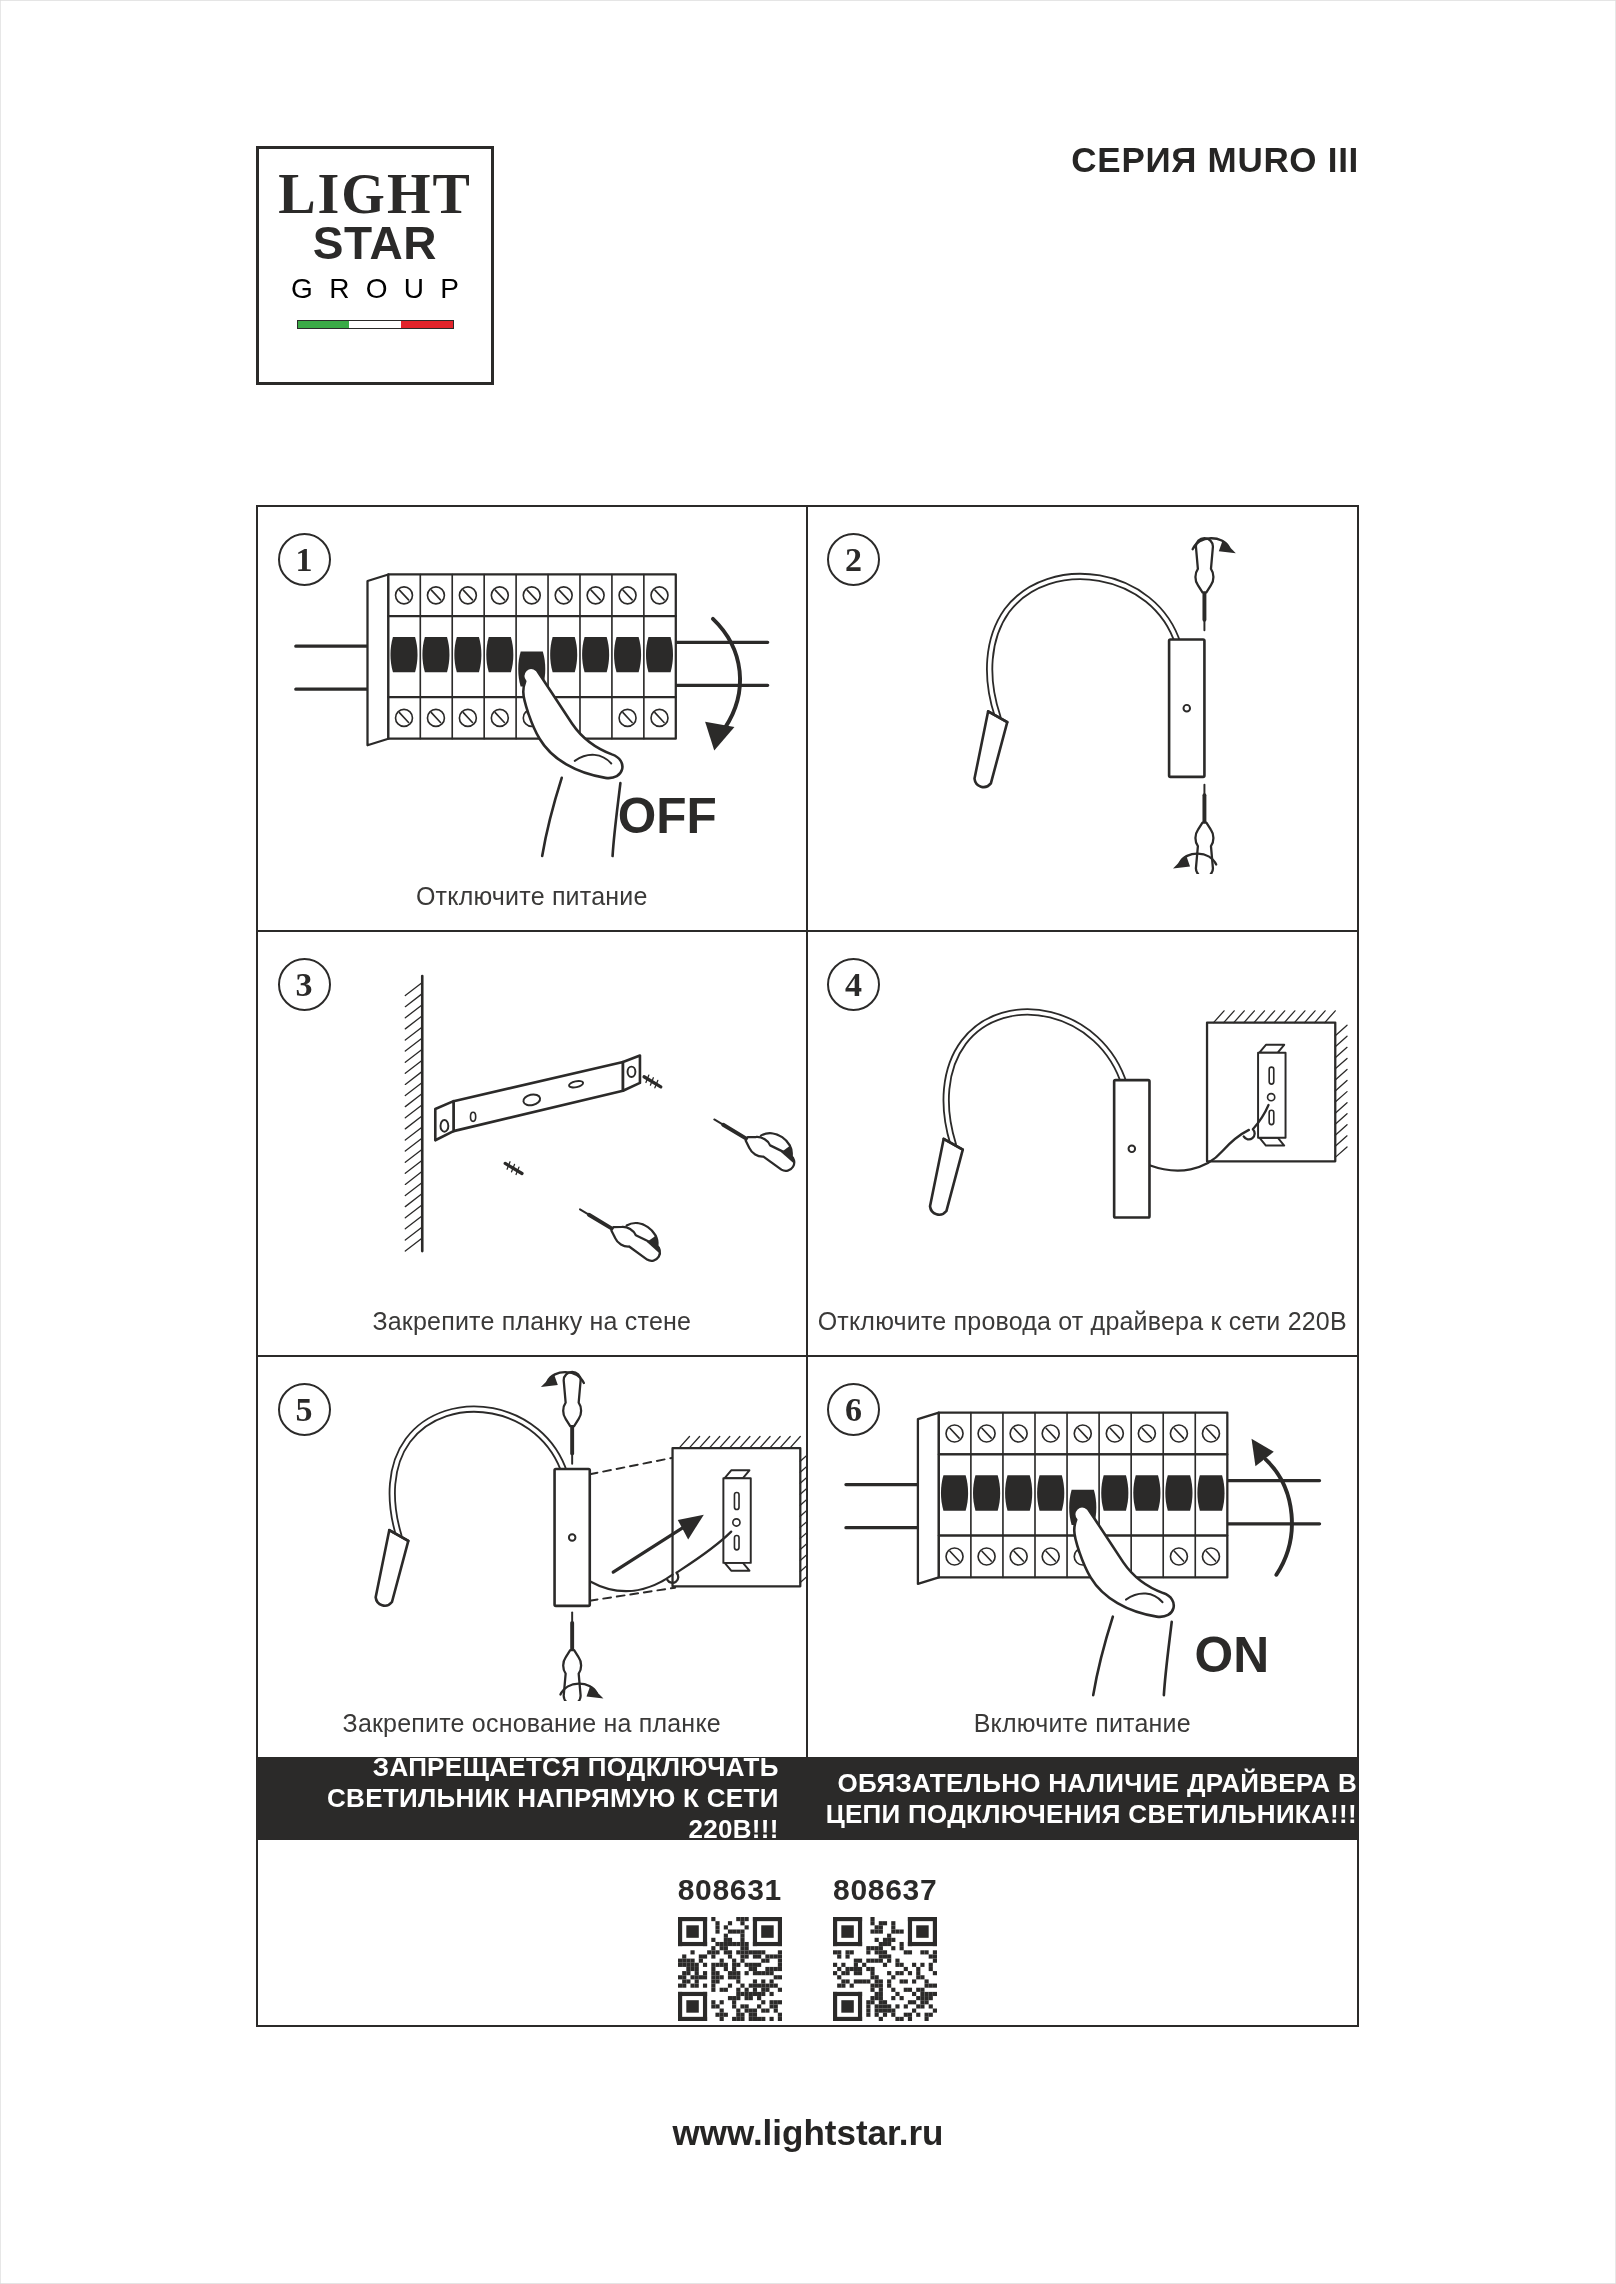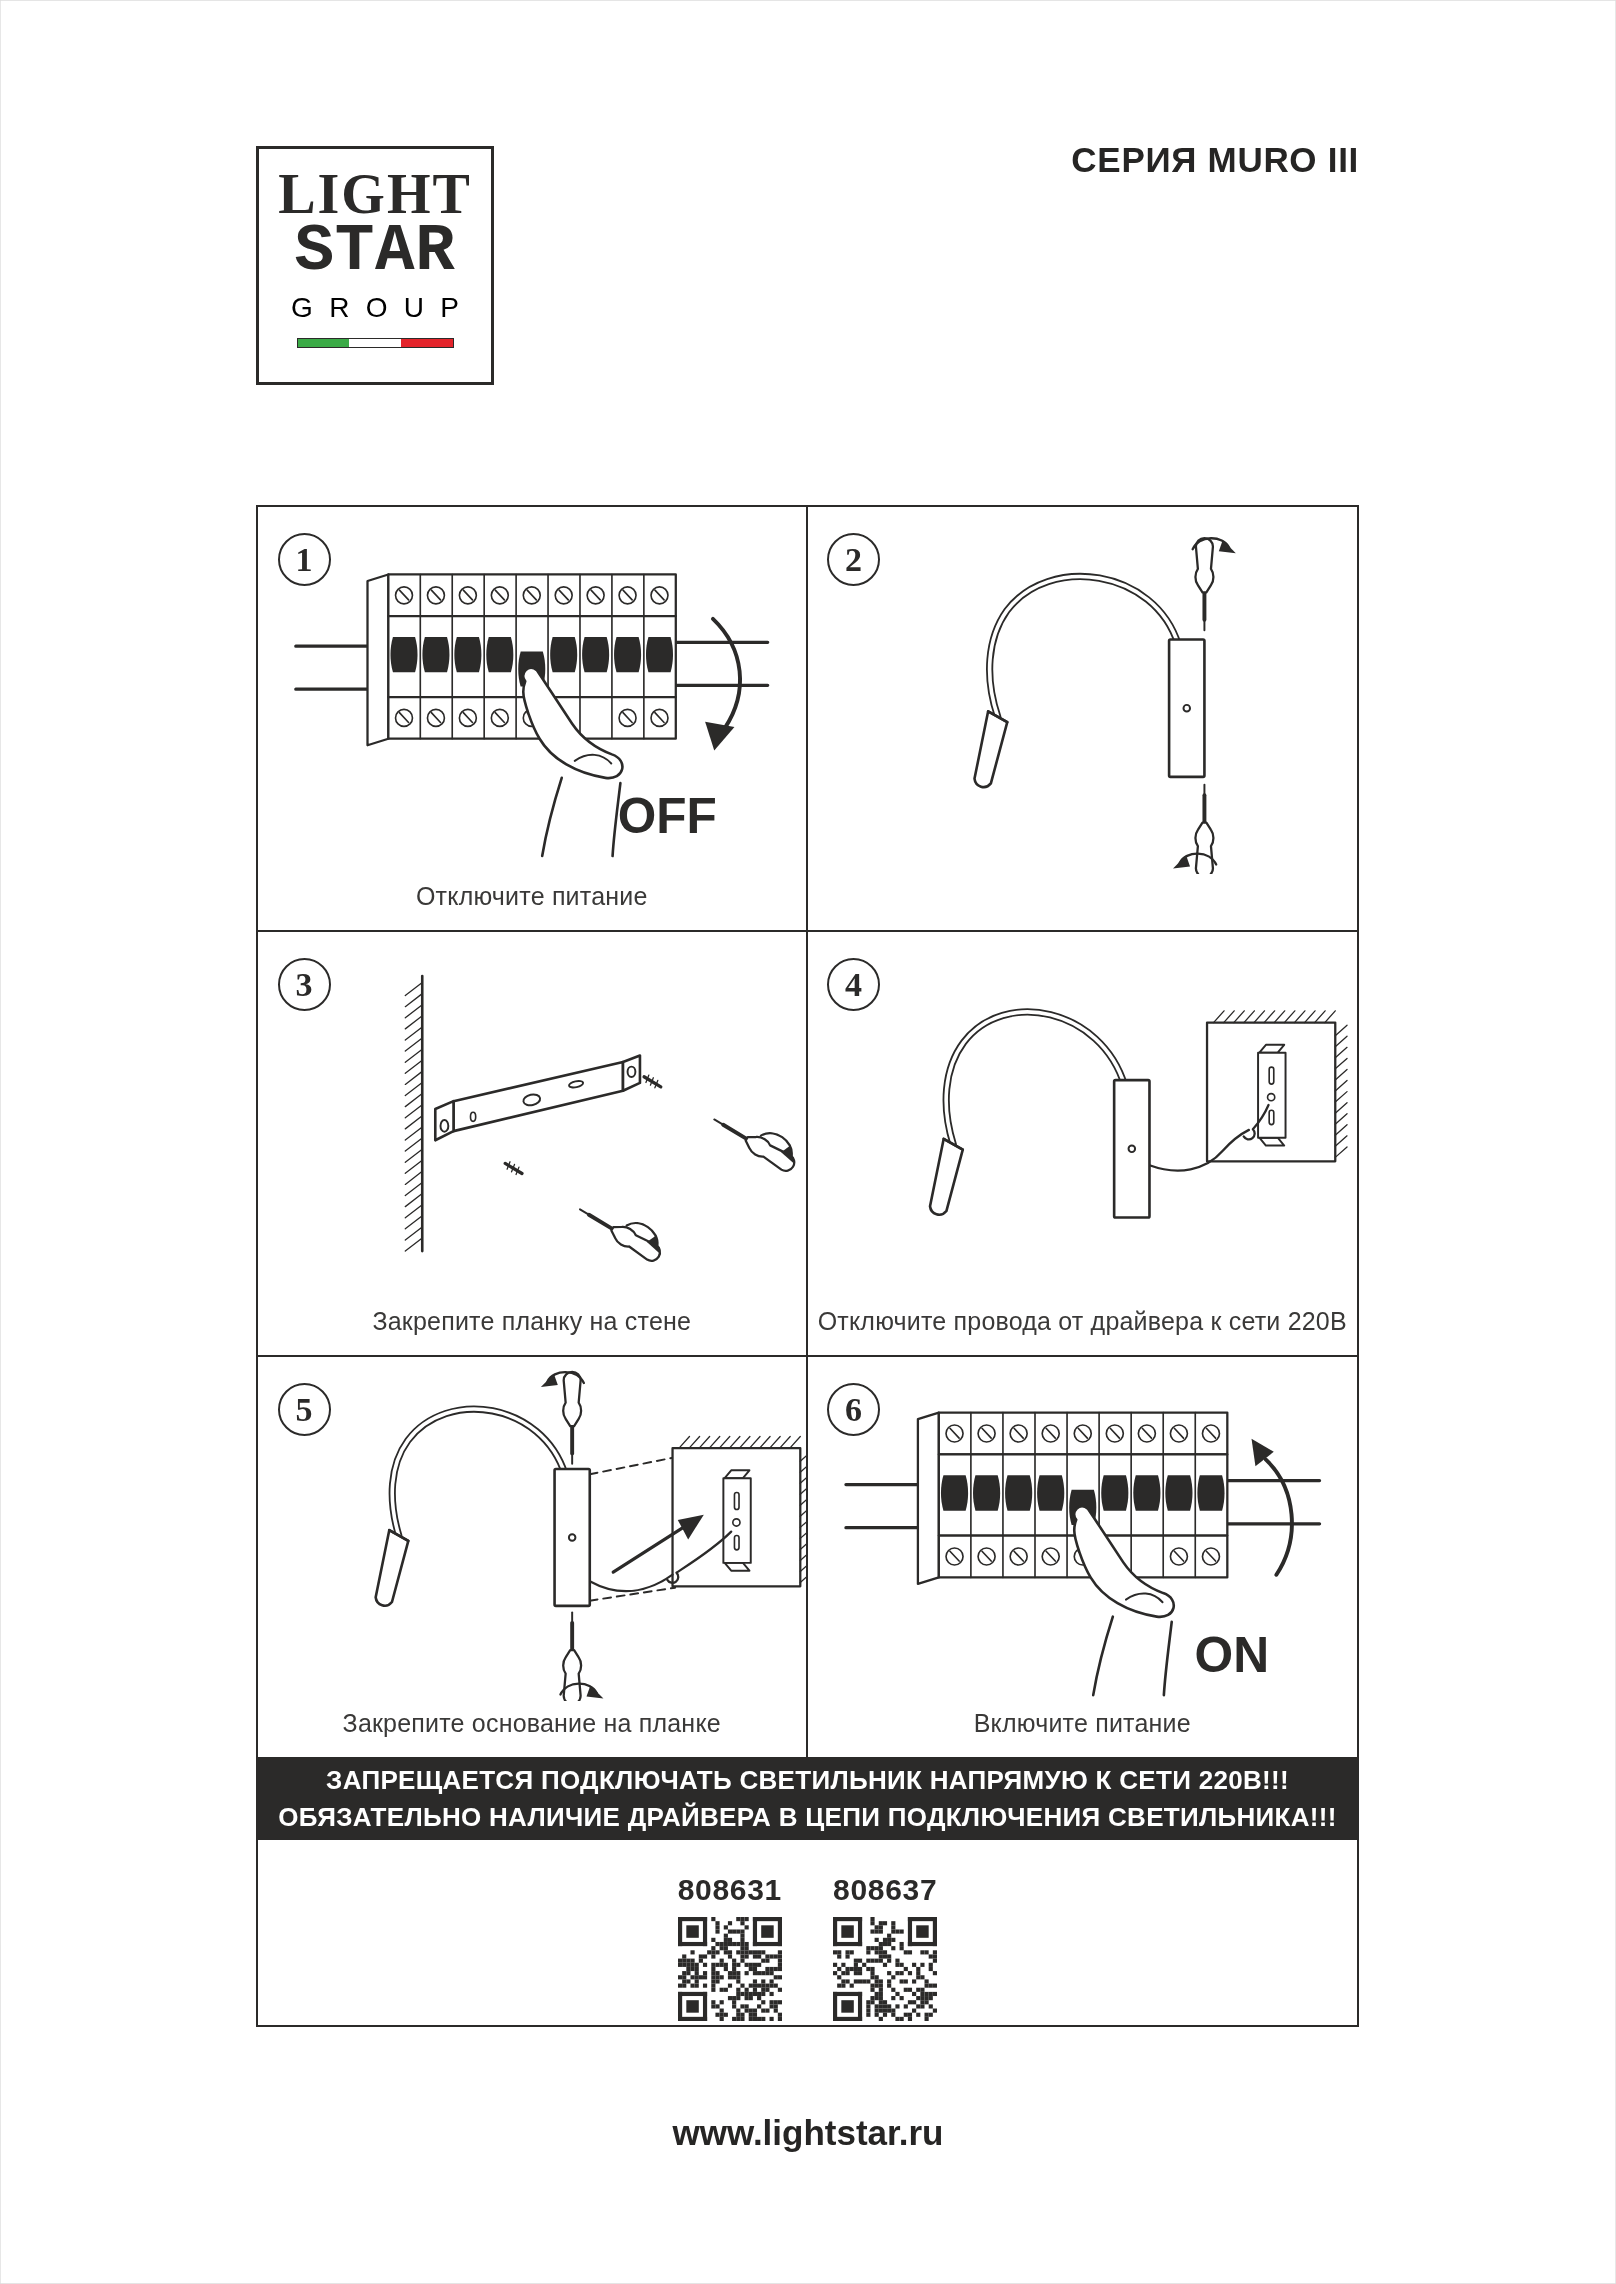"STAR" .logo-star { font-family: Liberation Mono, monospace -> Liberation Sans, sans-serif; font-size: 66px -> 46px }
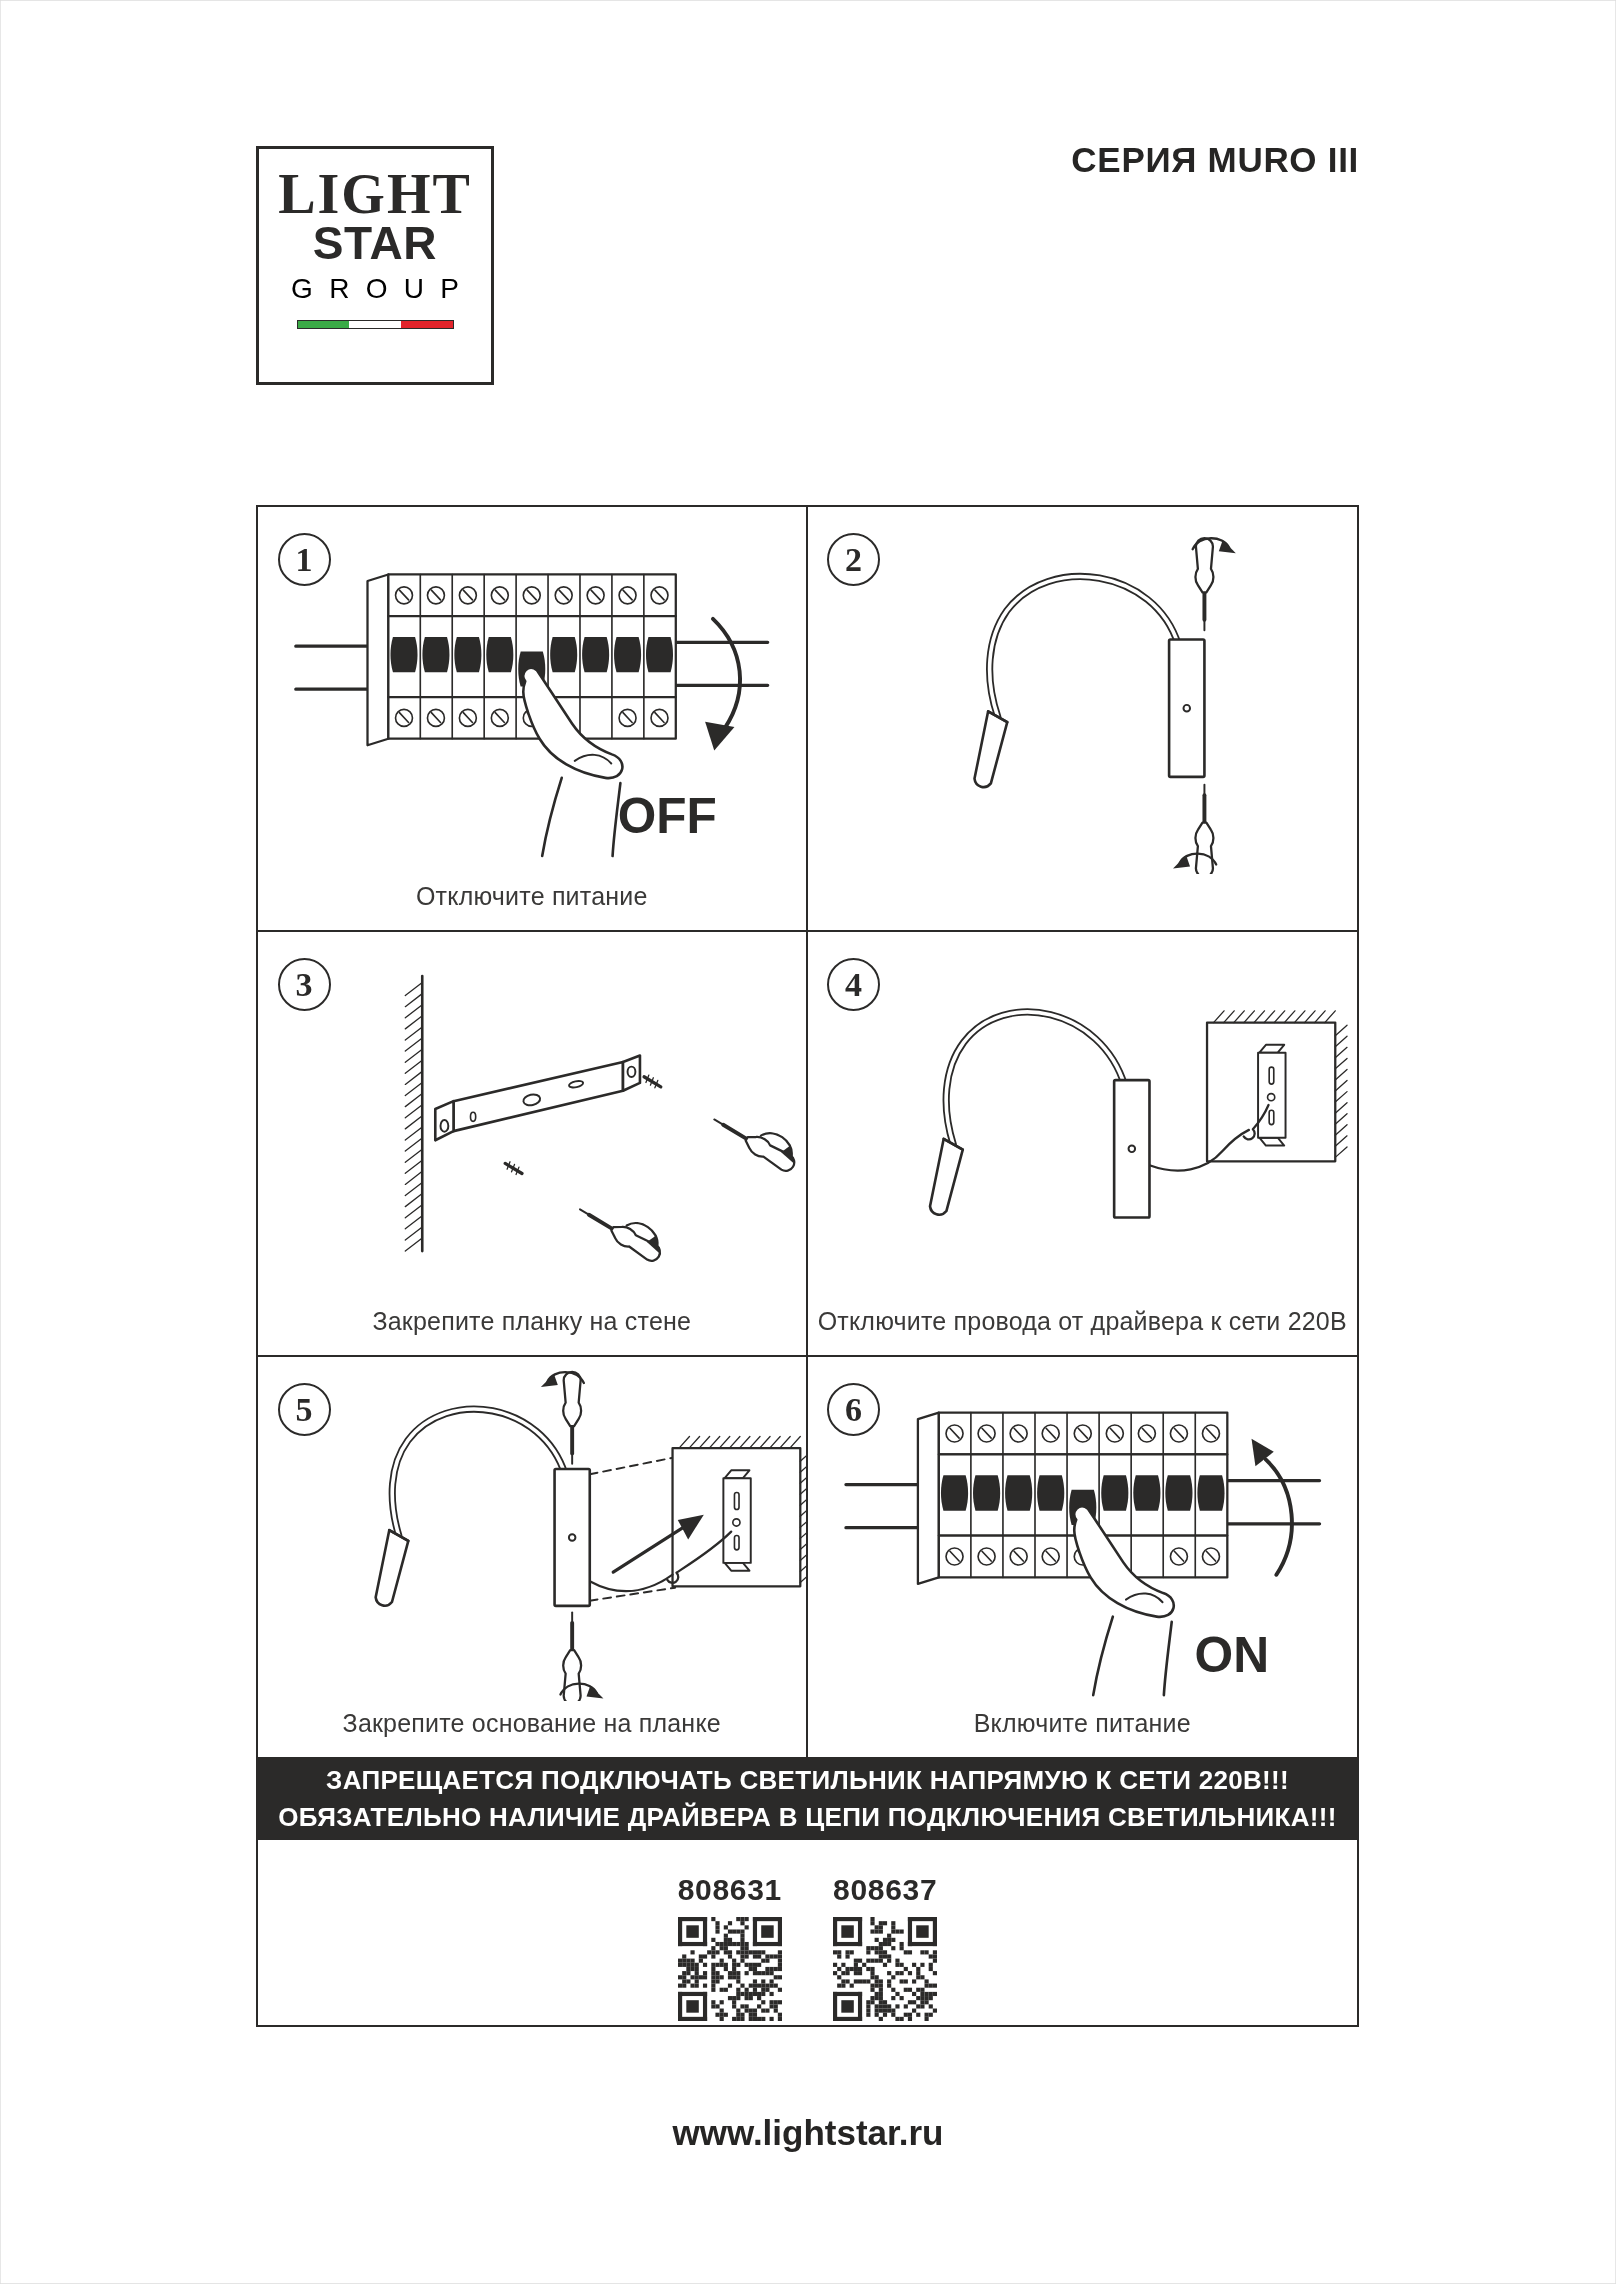"ЗАПРЕЩАЕТСЯ ПОДКЛЮЧАТЬ СВЕТИЛЬНИК" .warning { flex-direction: column -> row }
